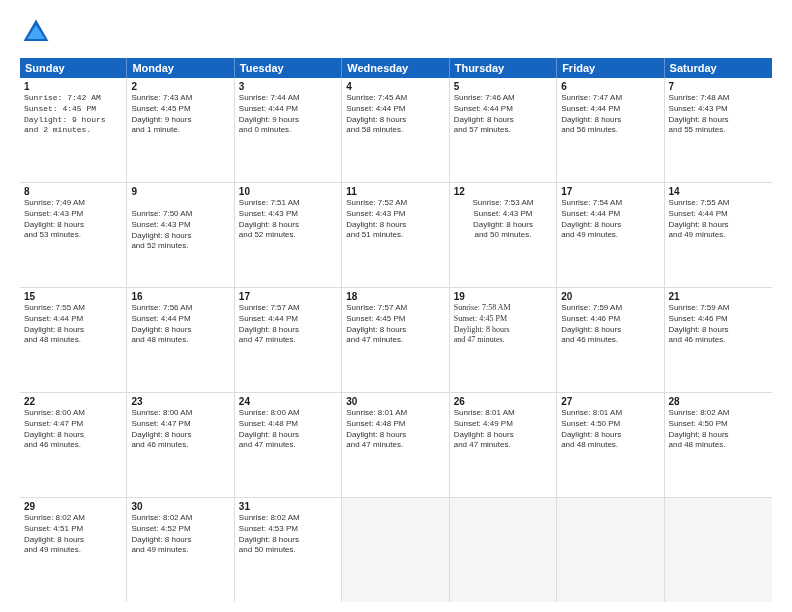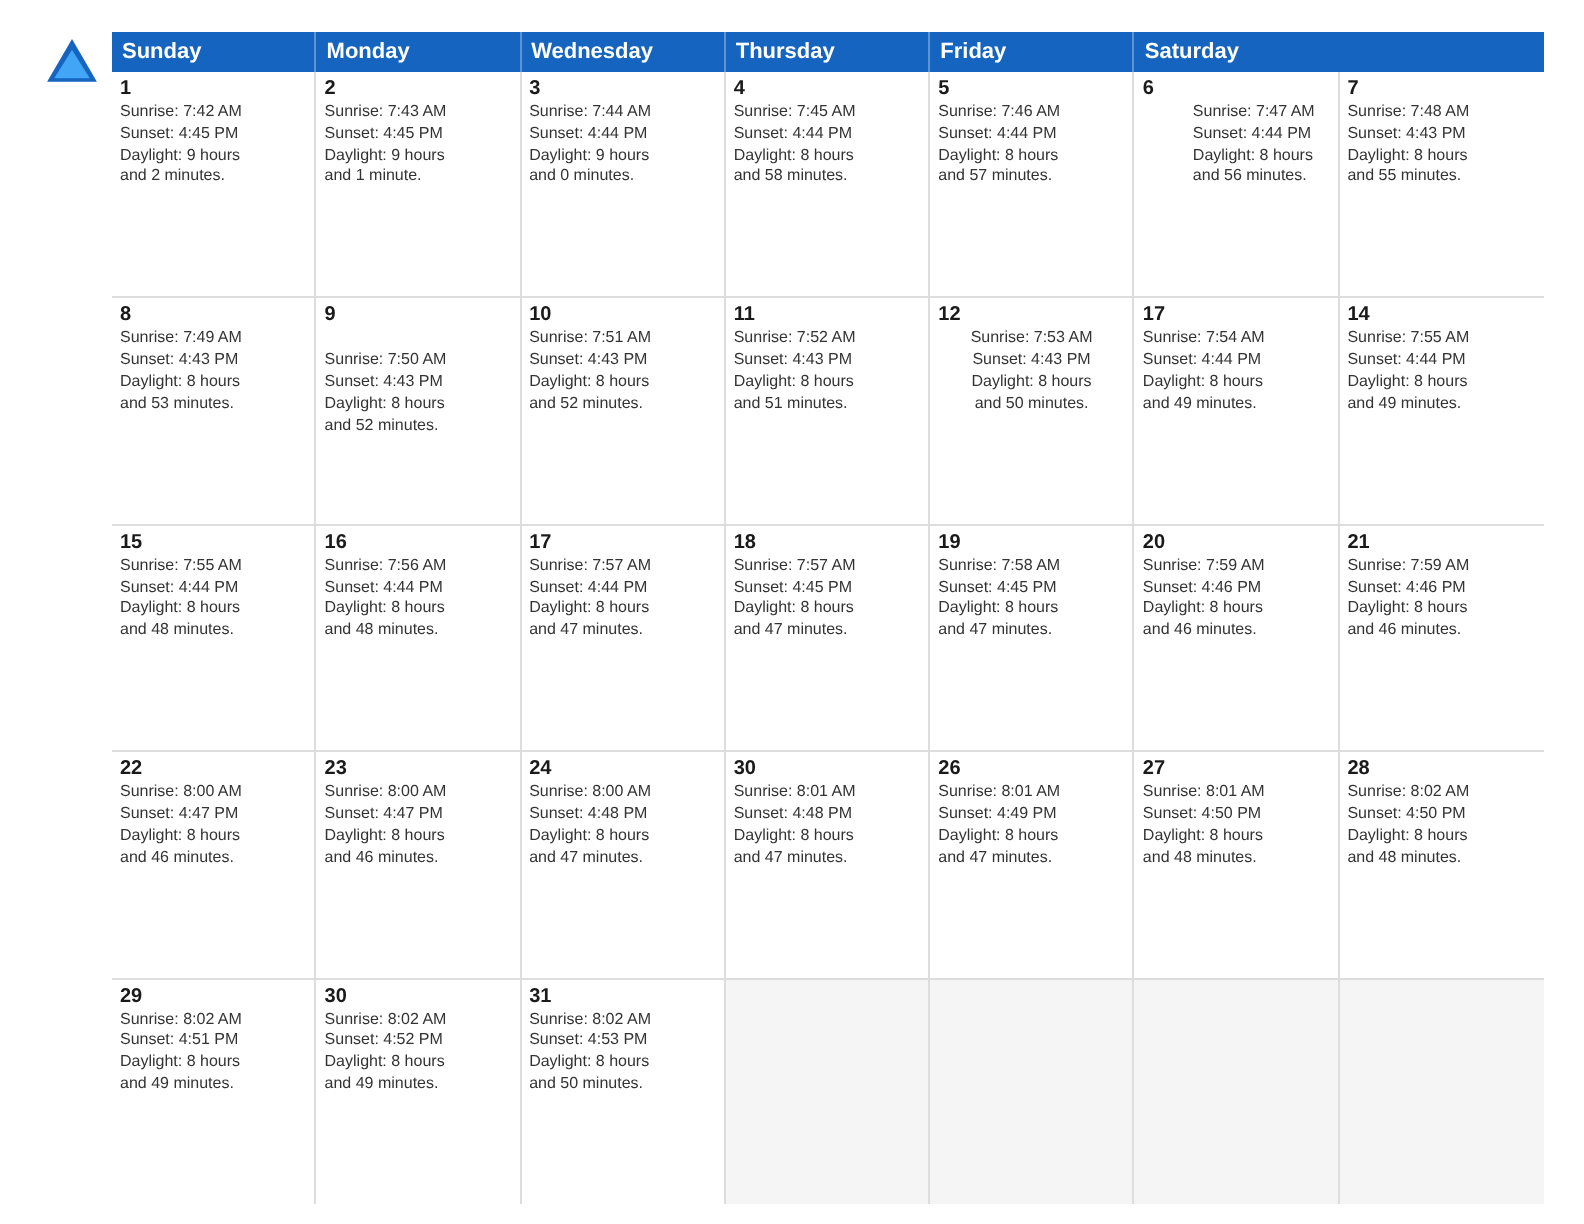"Sunday" .page { flex-direction: none -> column }
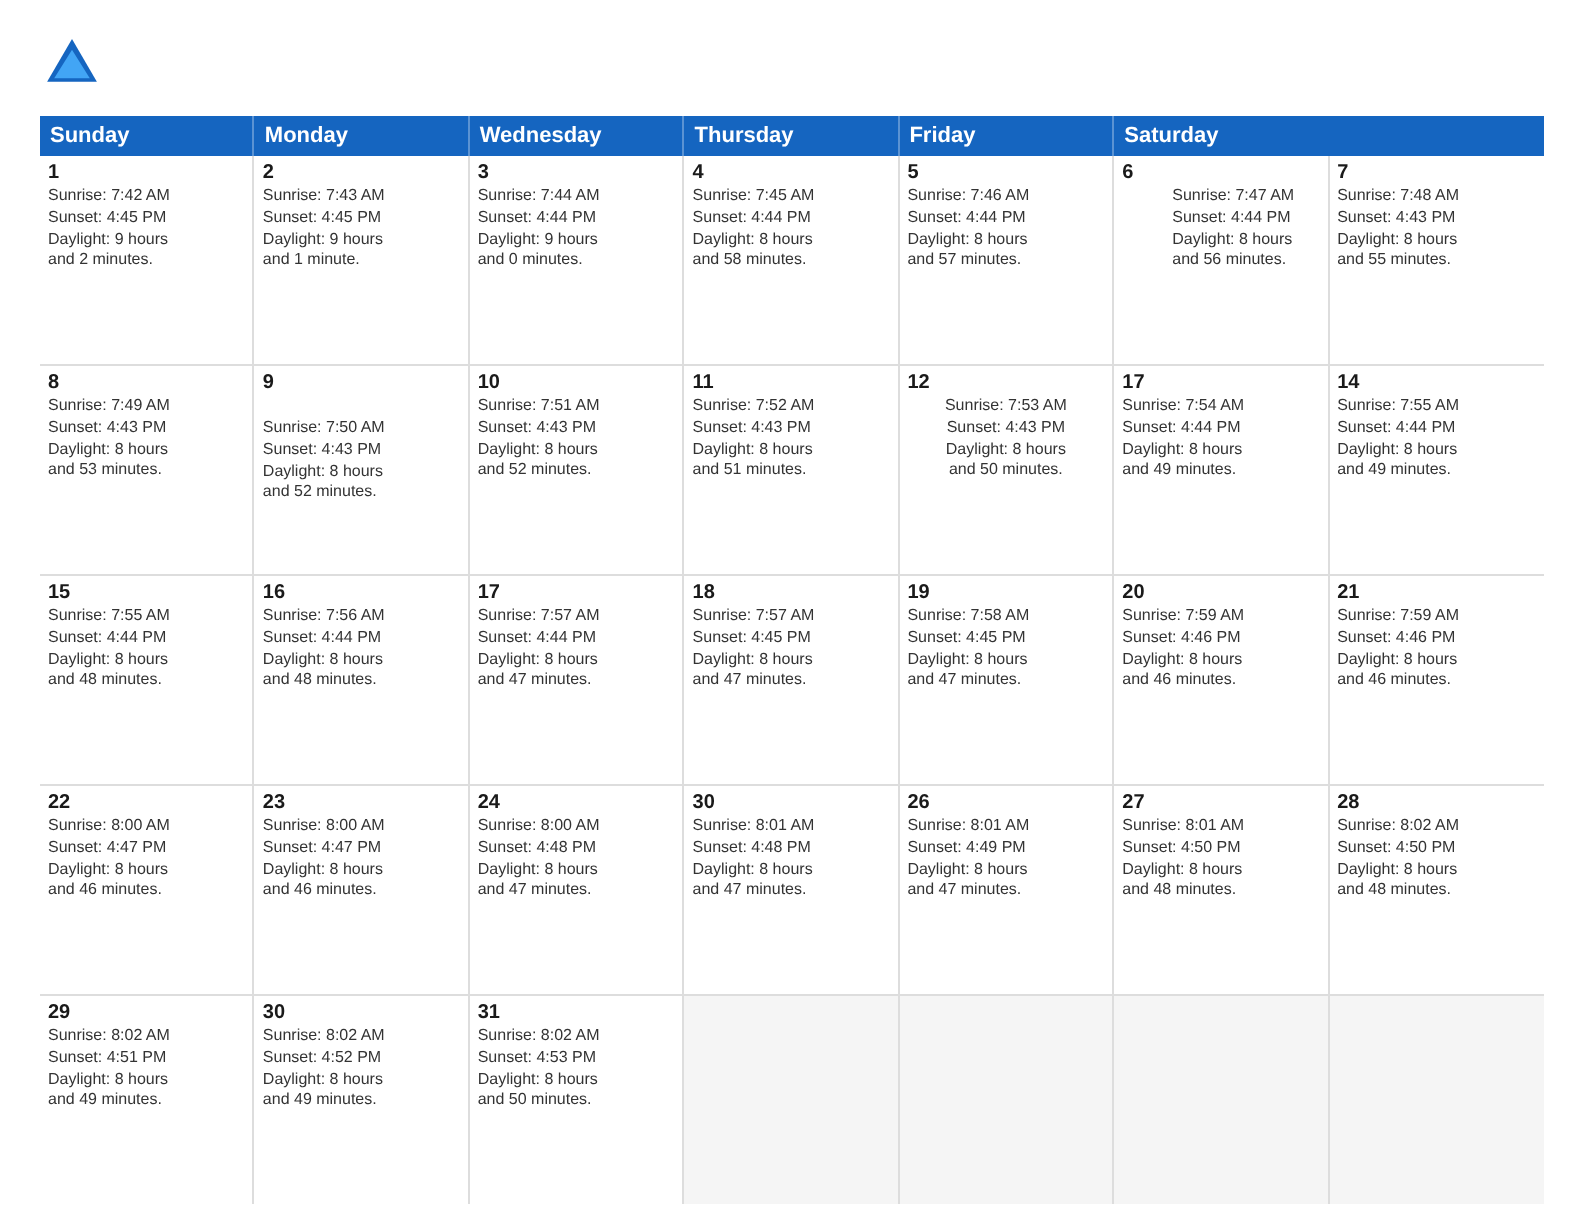"Tuesday" div.cal-header-cell { html: none -> <div>Tuesday</div> }
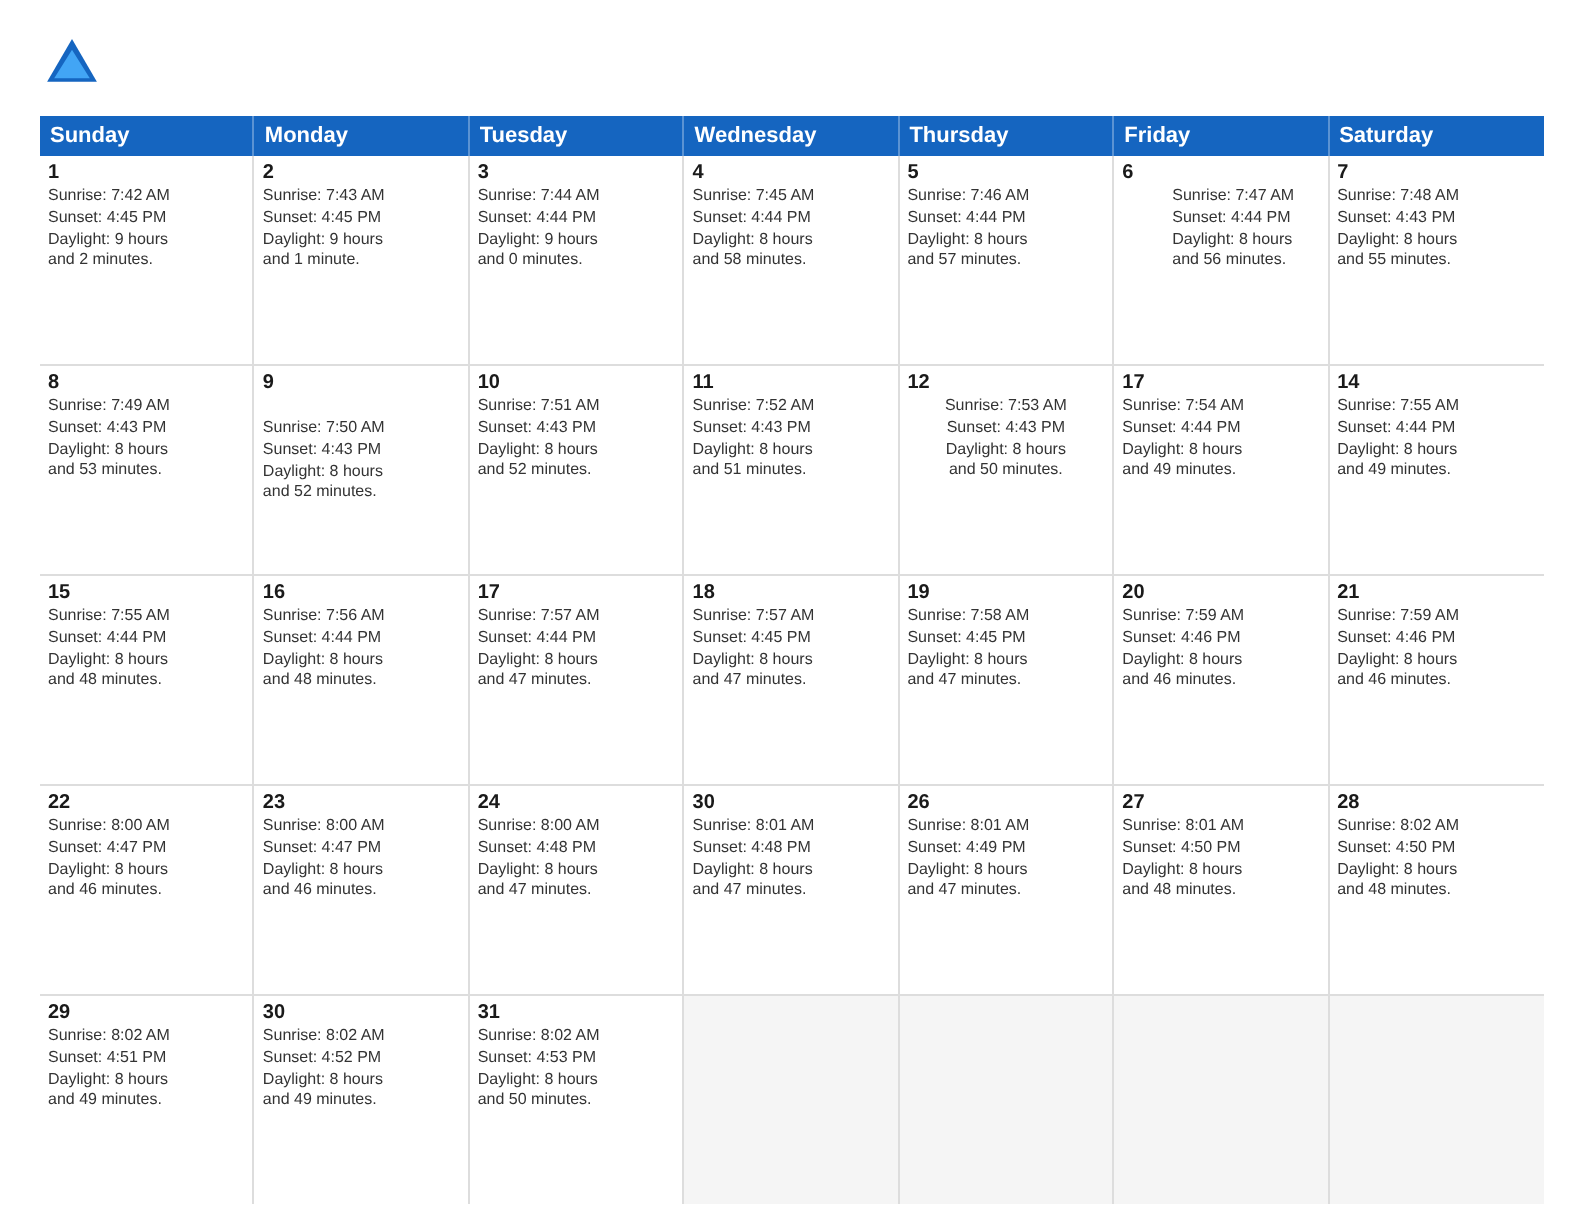"Sunrise: 7:42 AM" div.info { font-family: none -> Liberation Mono, monospace }
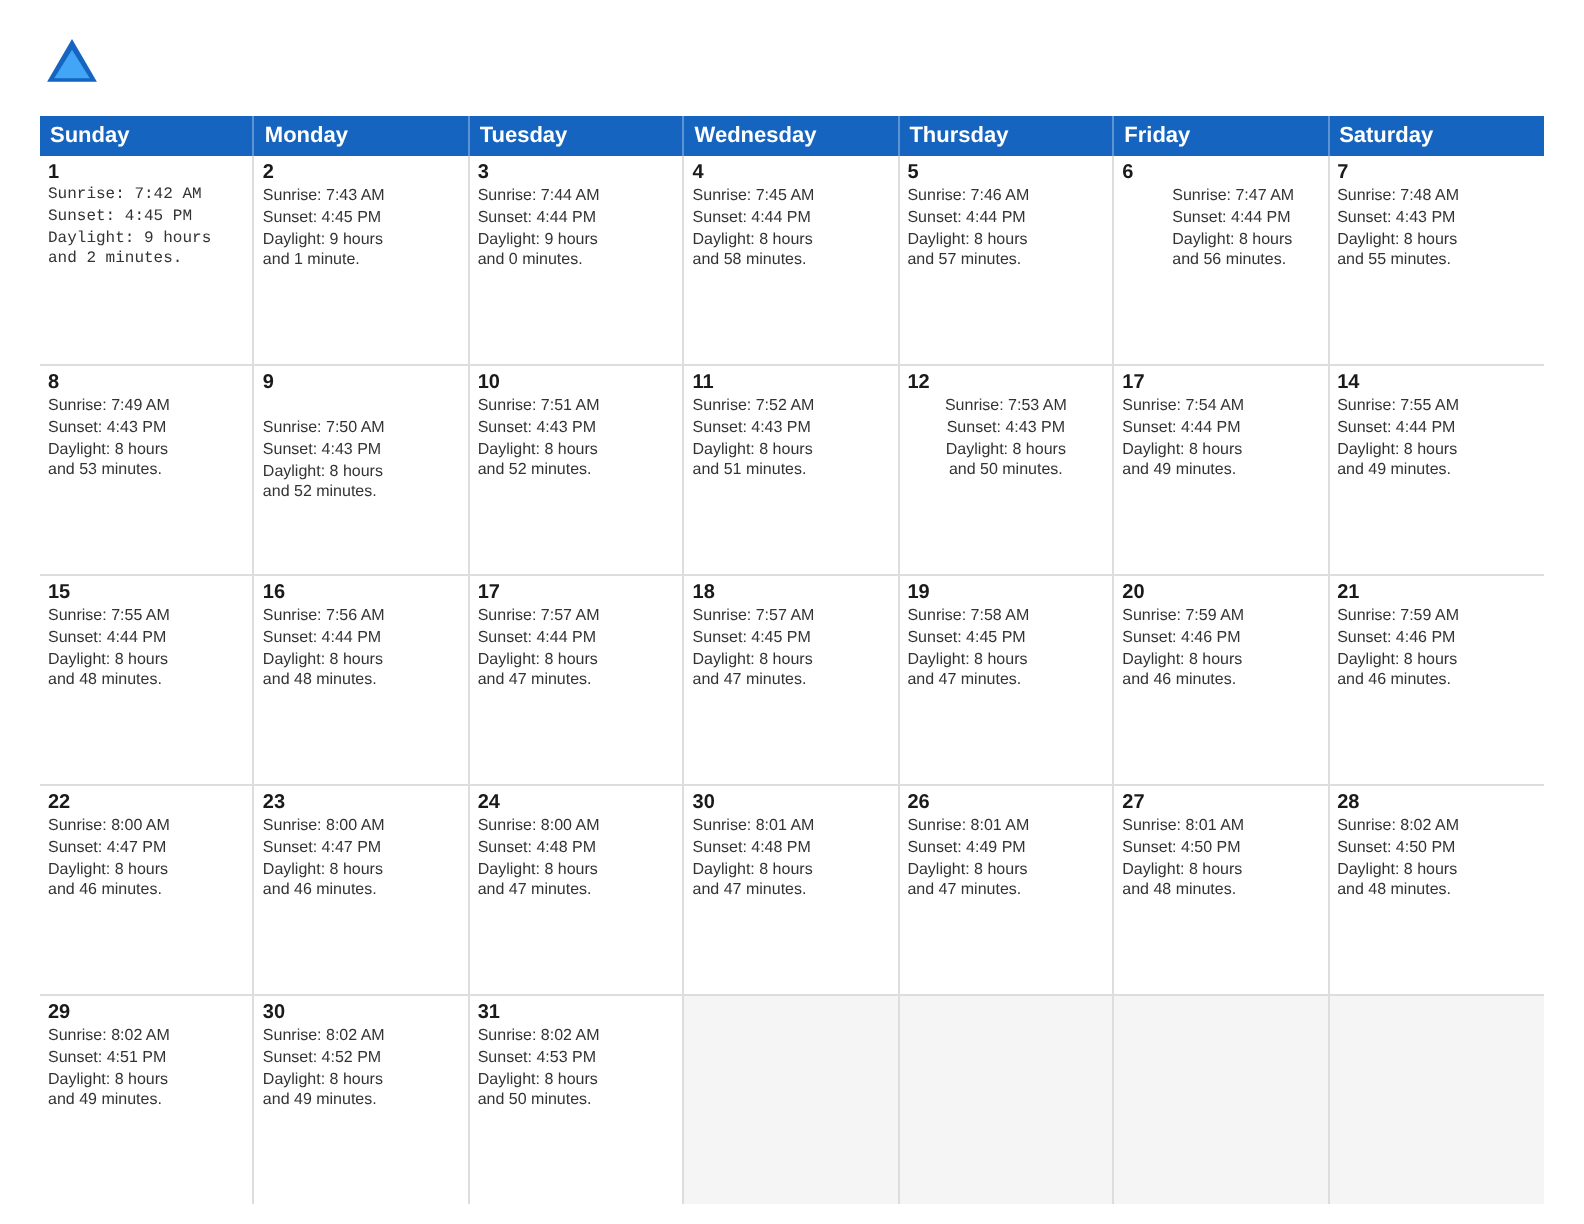"Sunrise: 7:47 AM" div.info { margin-left: 25px -> none }
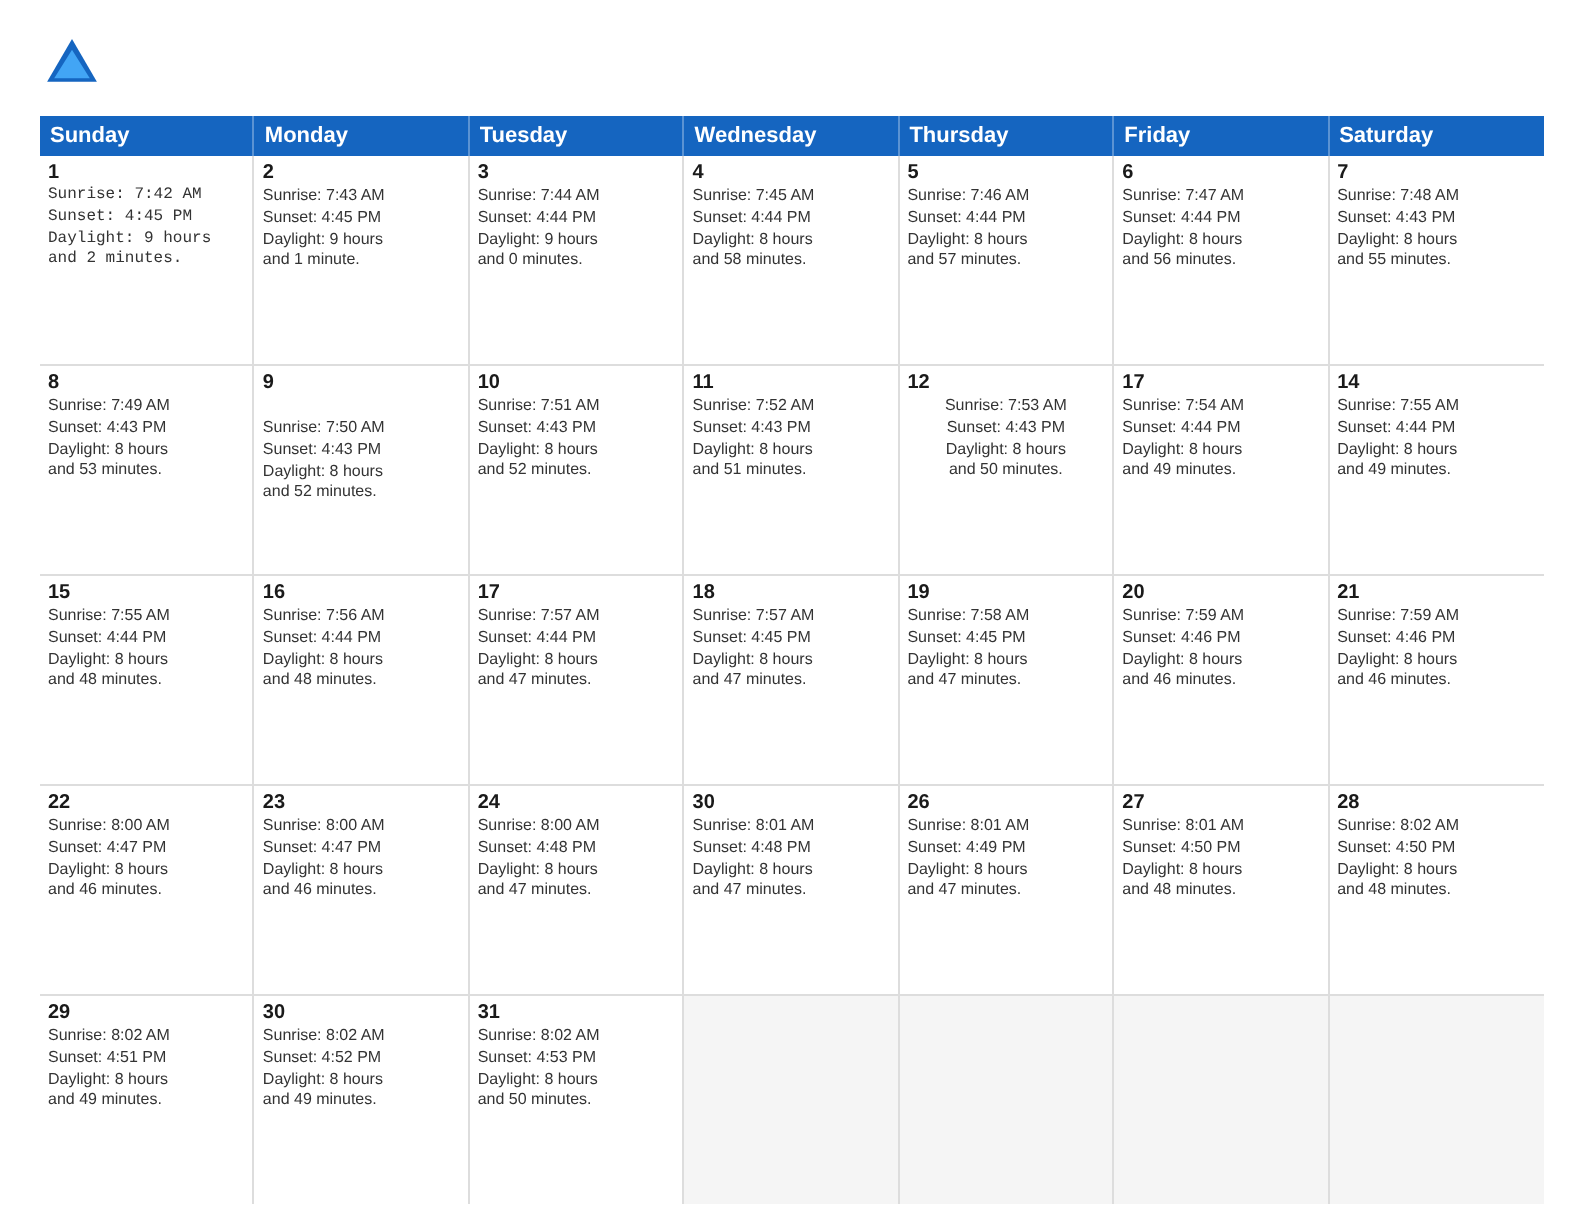"Sunrise: 7:58 AM" div.info { font-family: none -> Liberation Serif, serif }
